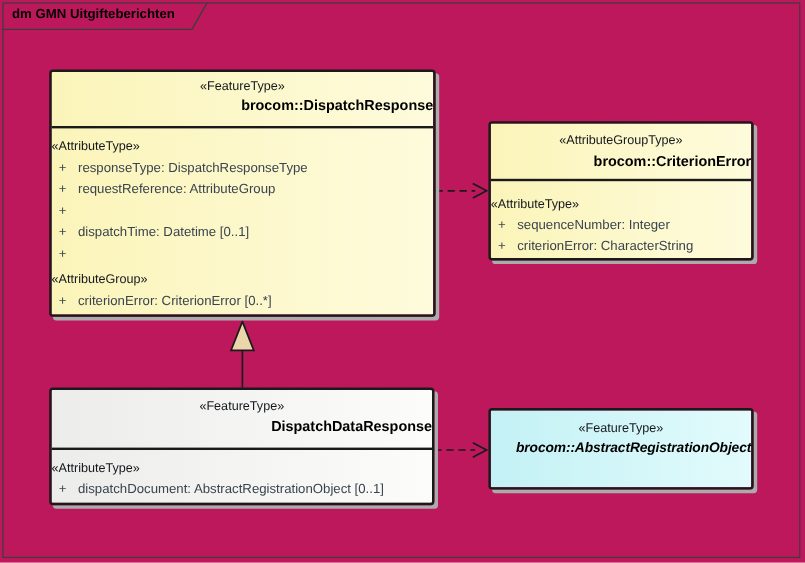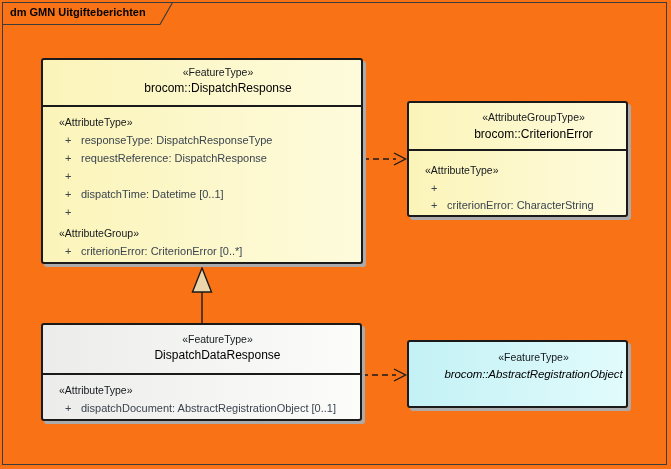"dm GMN Uitgifteberichten" #stage { background: #f97316 -> #be185d }
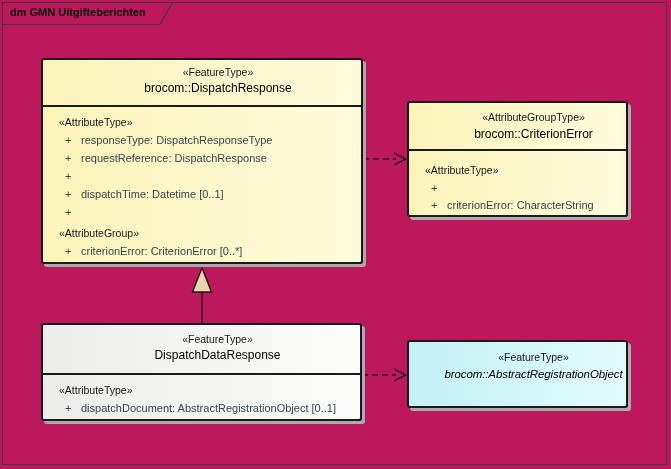"«FeatureType»" .row { left: 16px -> 0 }
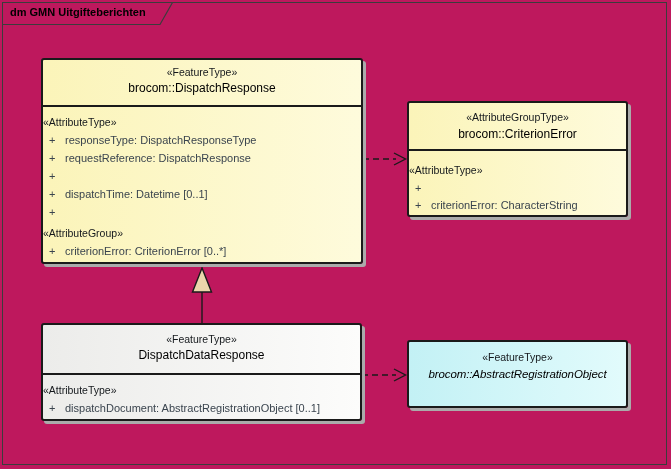"brocom::DispatchResponse" .class-name { font-weight: normal -> bold; text-align: center -> right }
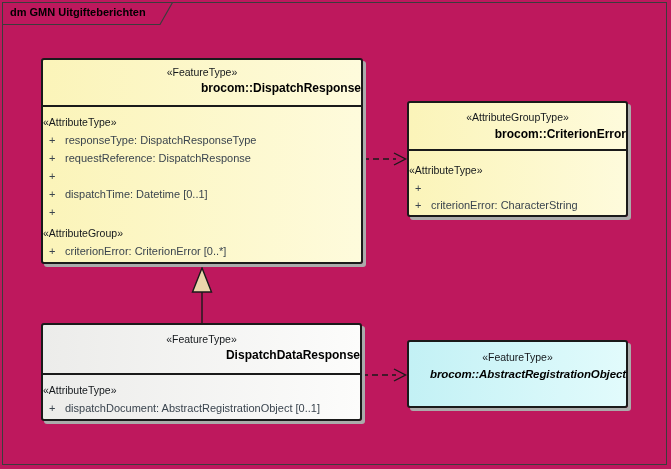"requestReference: DispatchResponse" span.attr-text { text: DispatchResponse -> AttributeGroup }
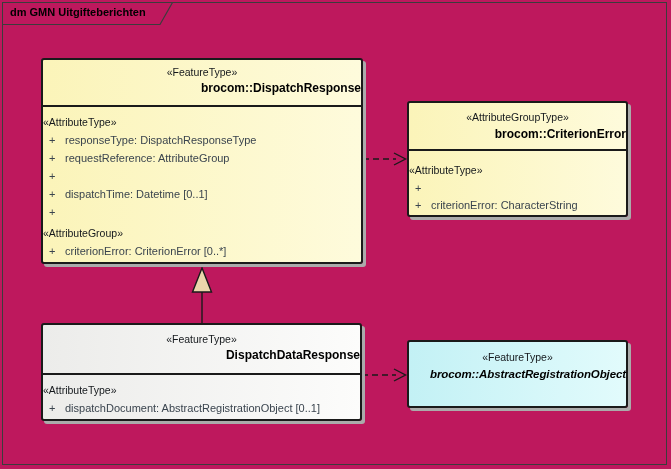"sequenceNumber: Integer" span.attr-text { html: none -> <span>sequenceNumber: Integer</span> }
